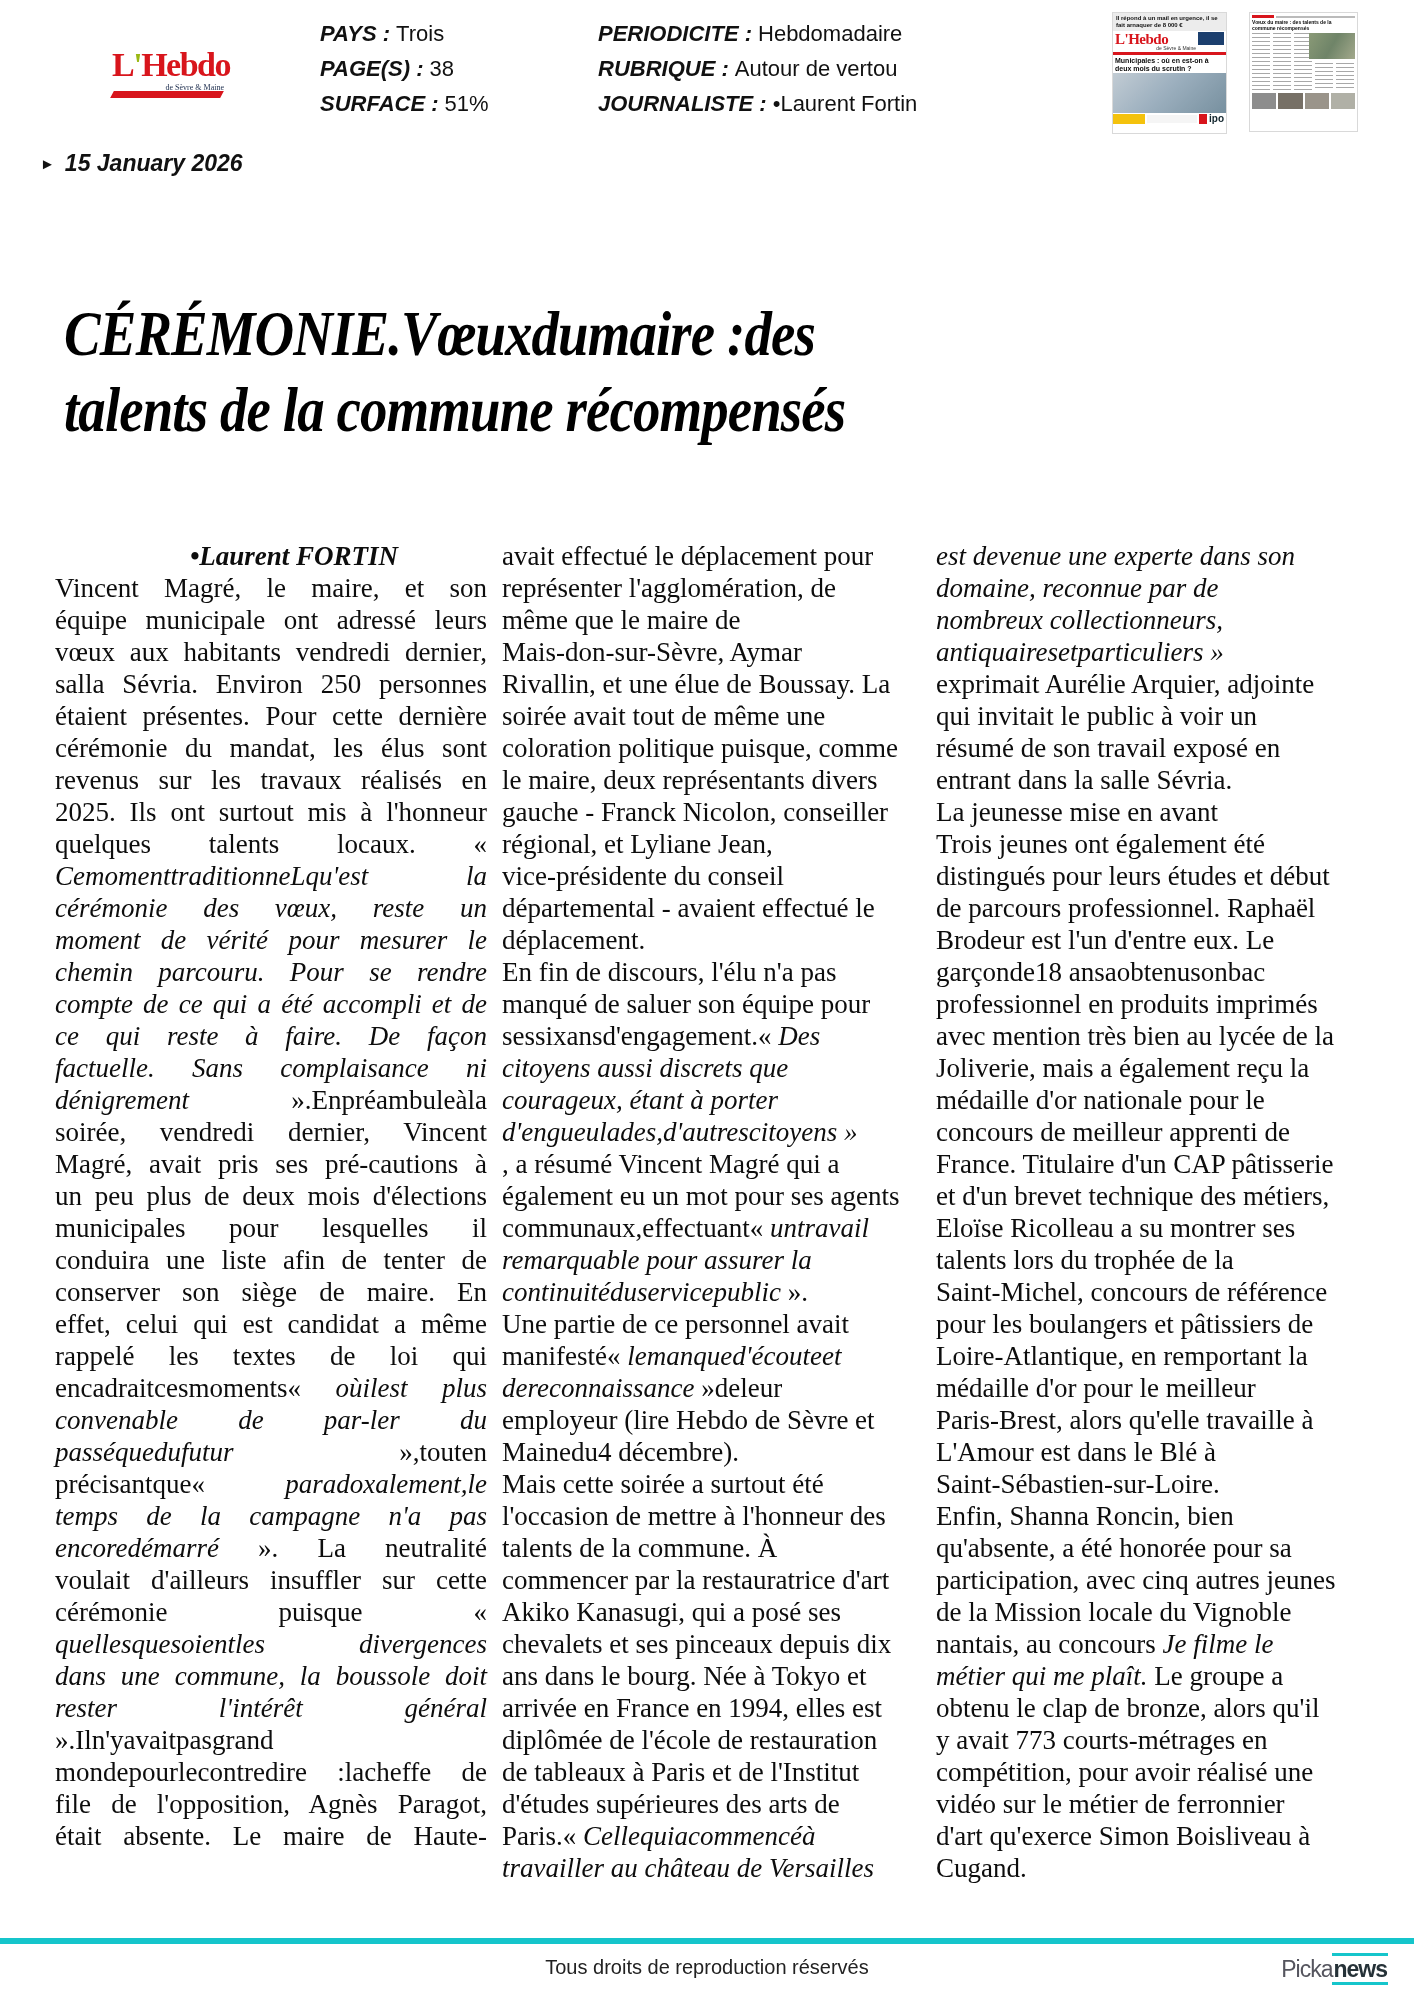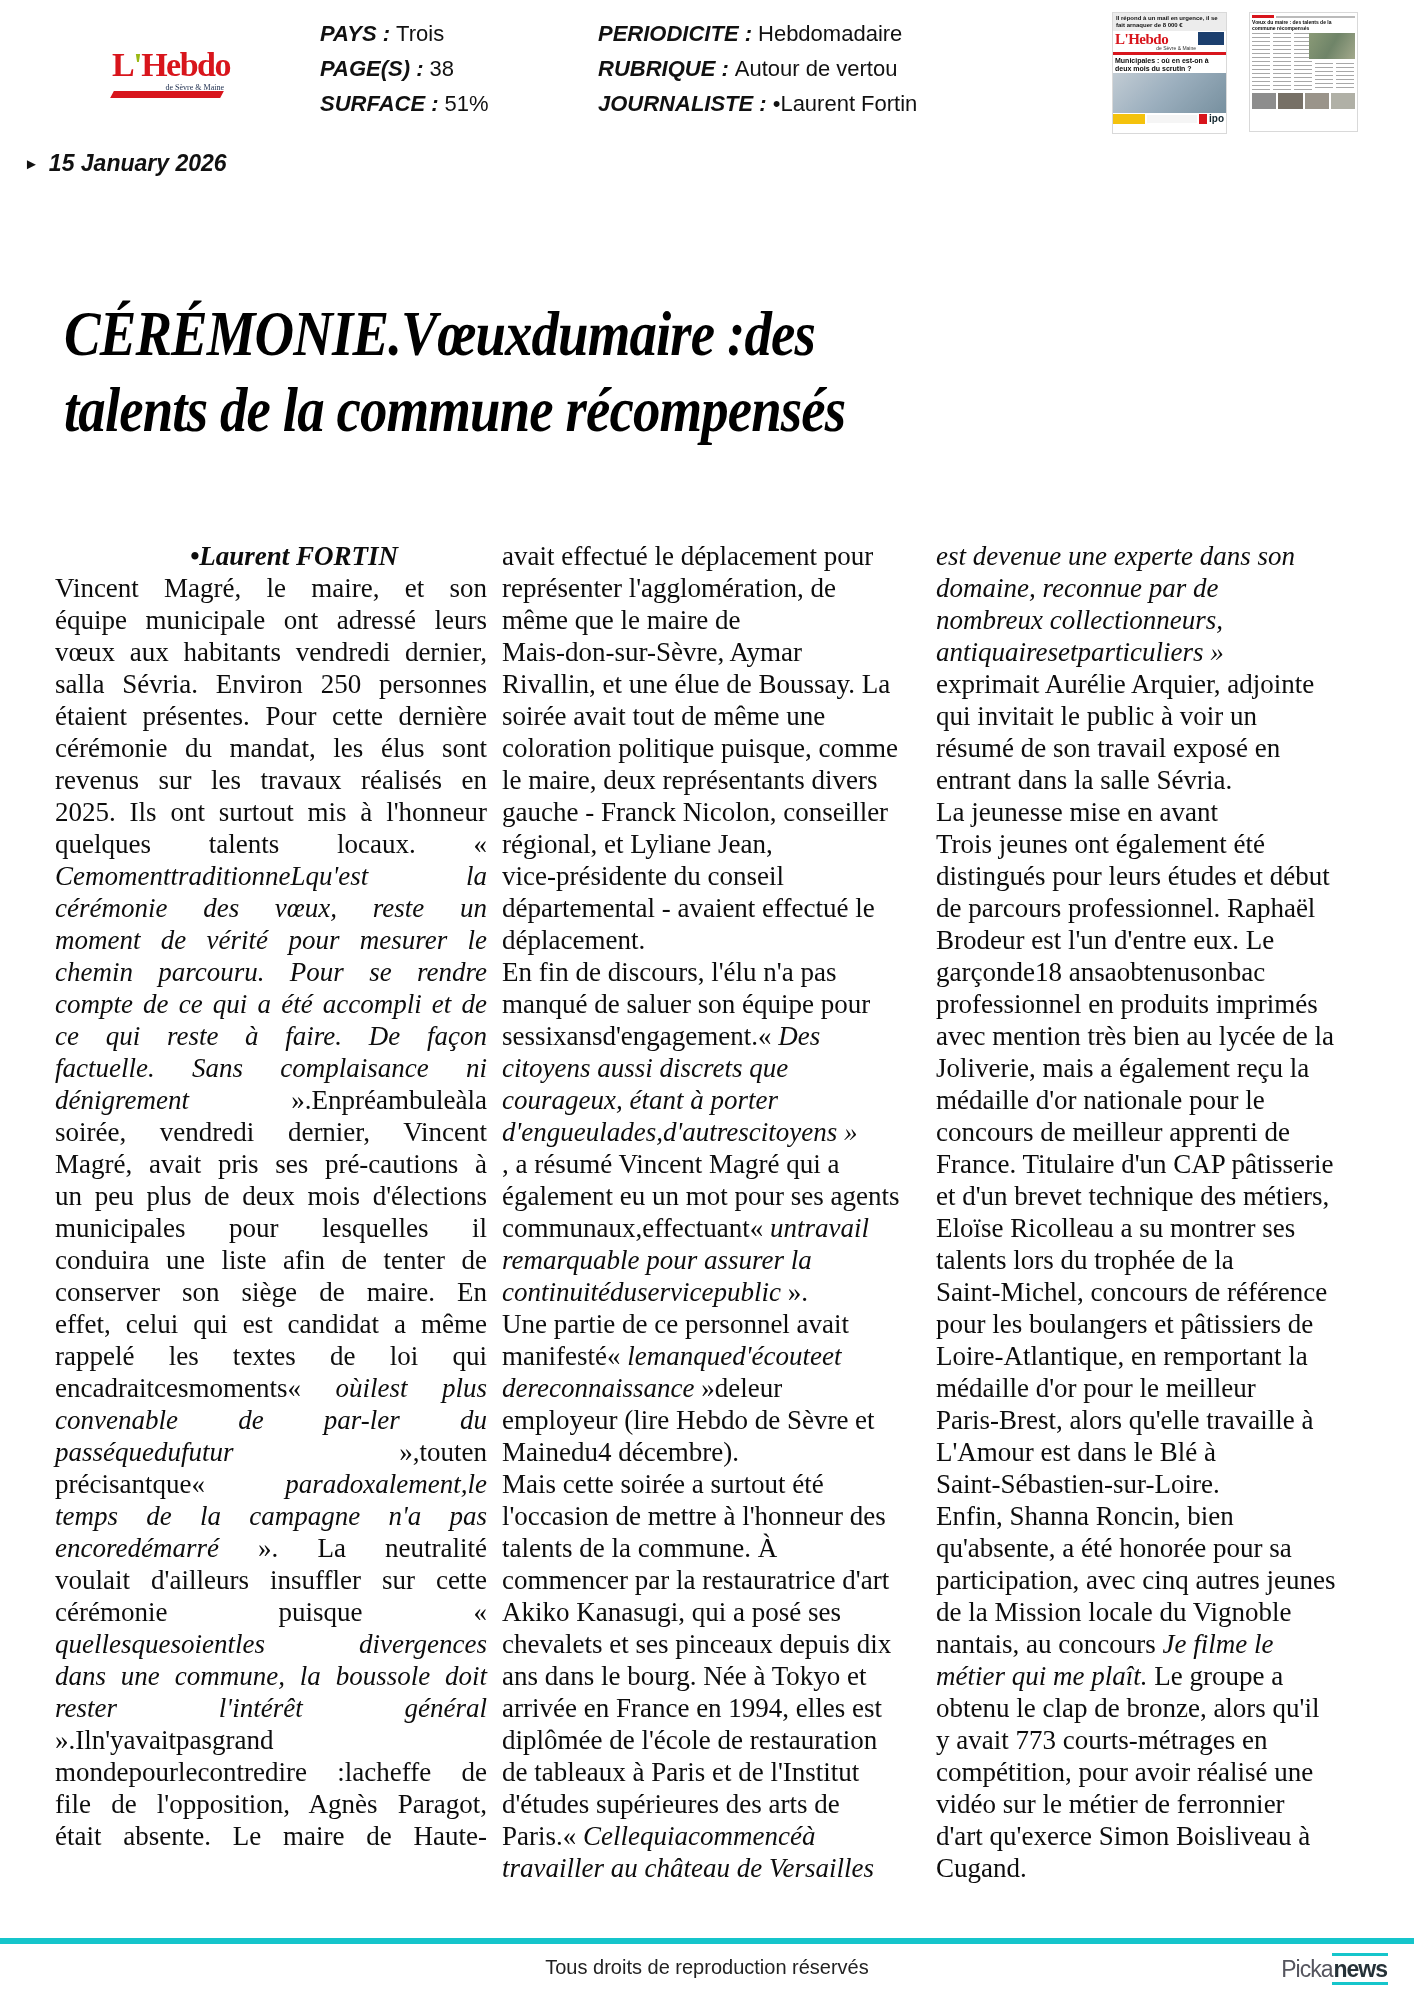"► 15 January 2026" .date-row { left: 24px -> 40px }
